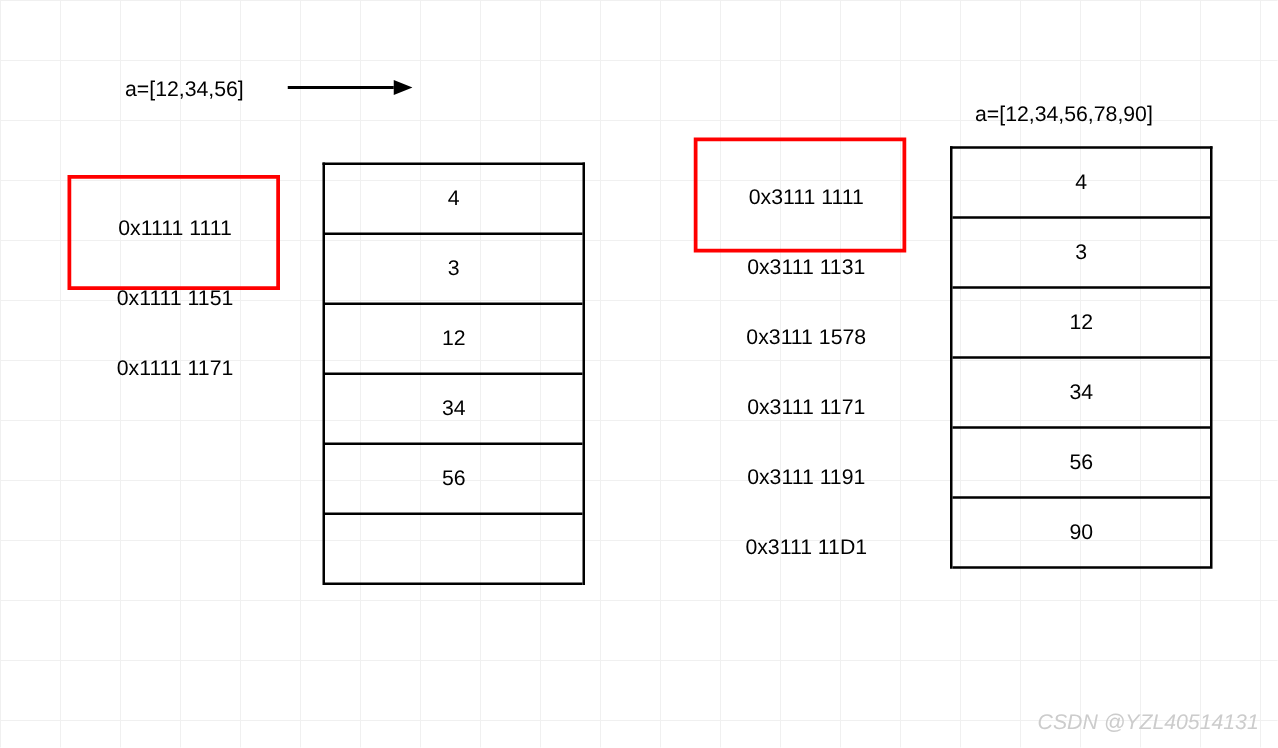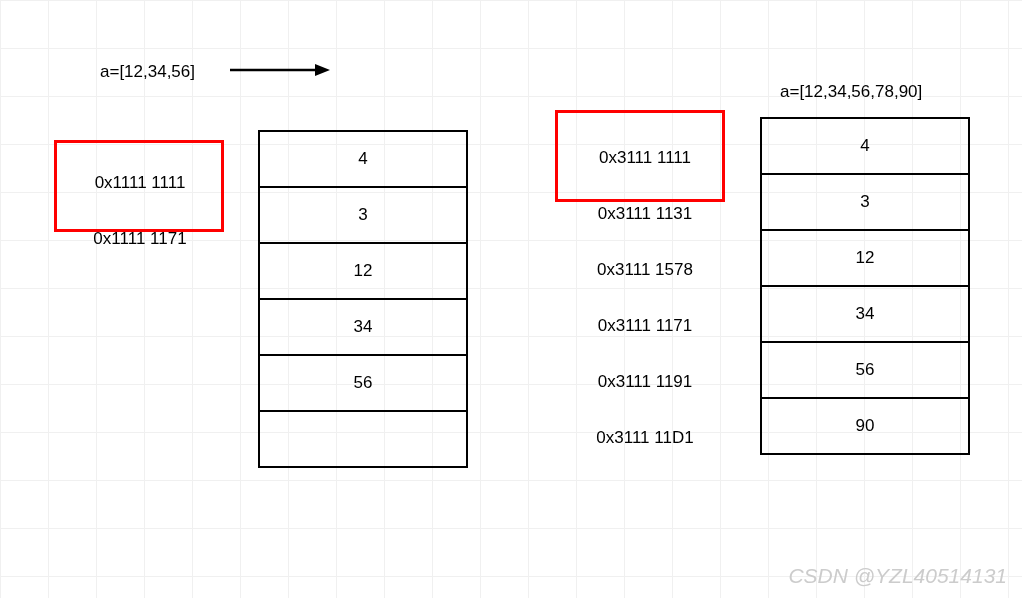"0x1111 1151" div.addr { html: none -> <div>0x1111 1151</div> }
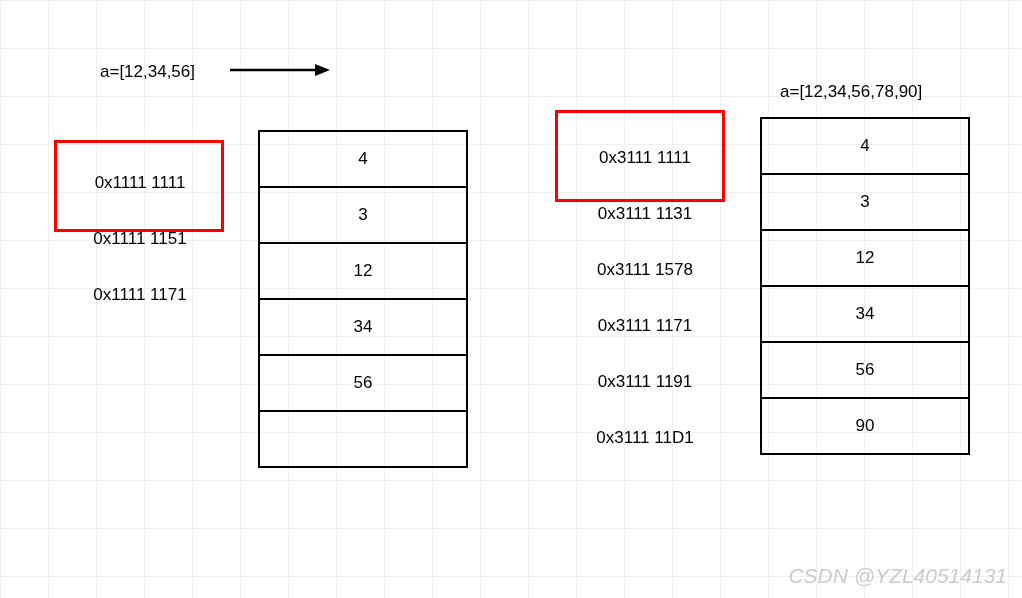"CSDN @YZL40514131" .watermark { font-size: 21px -> 17px }
